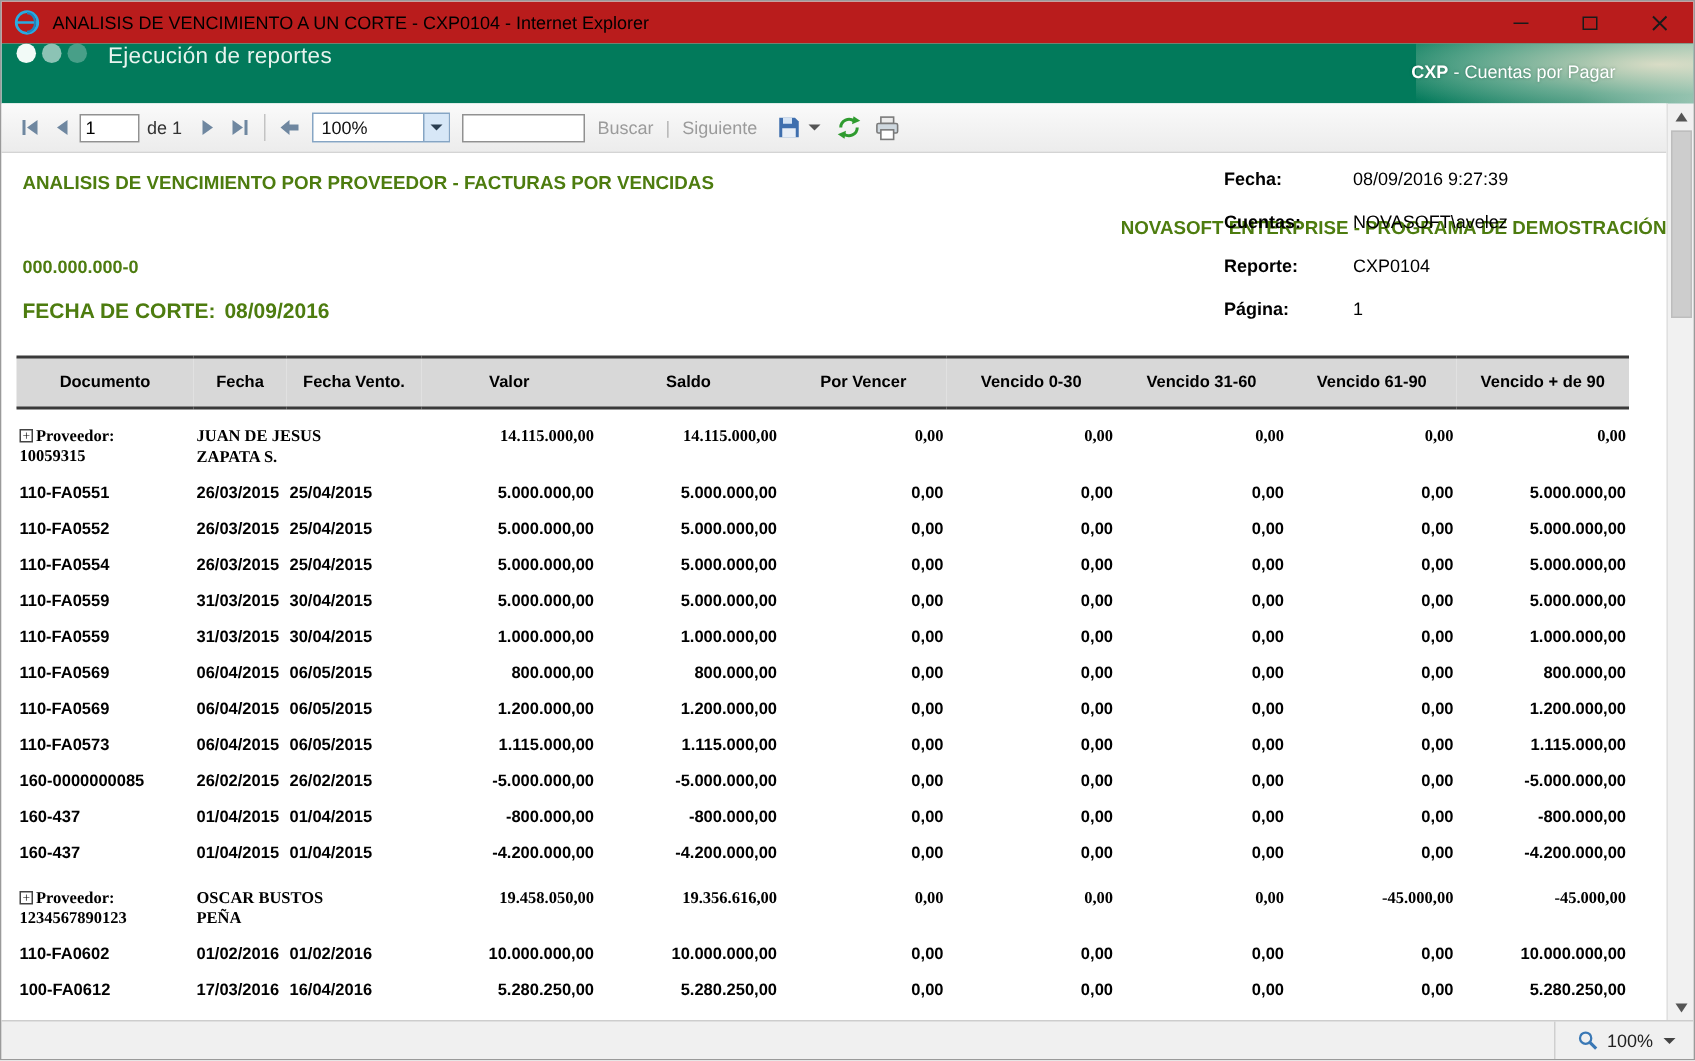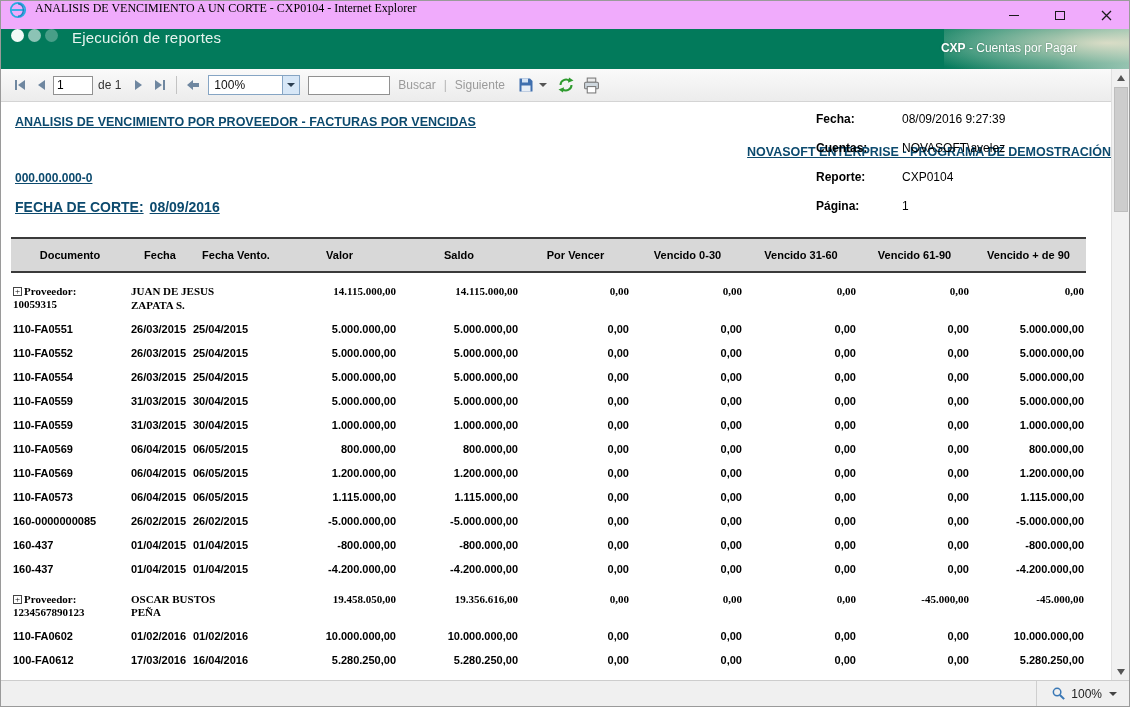"ANALISIS DE VENCIMIENTO A UN" .titlebar { align-items: none -> center; background: #f0abfc -> #b91c1c; font-family: Liberation Serif, serif -> none }
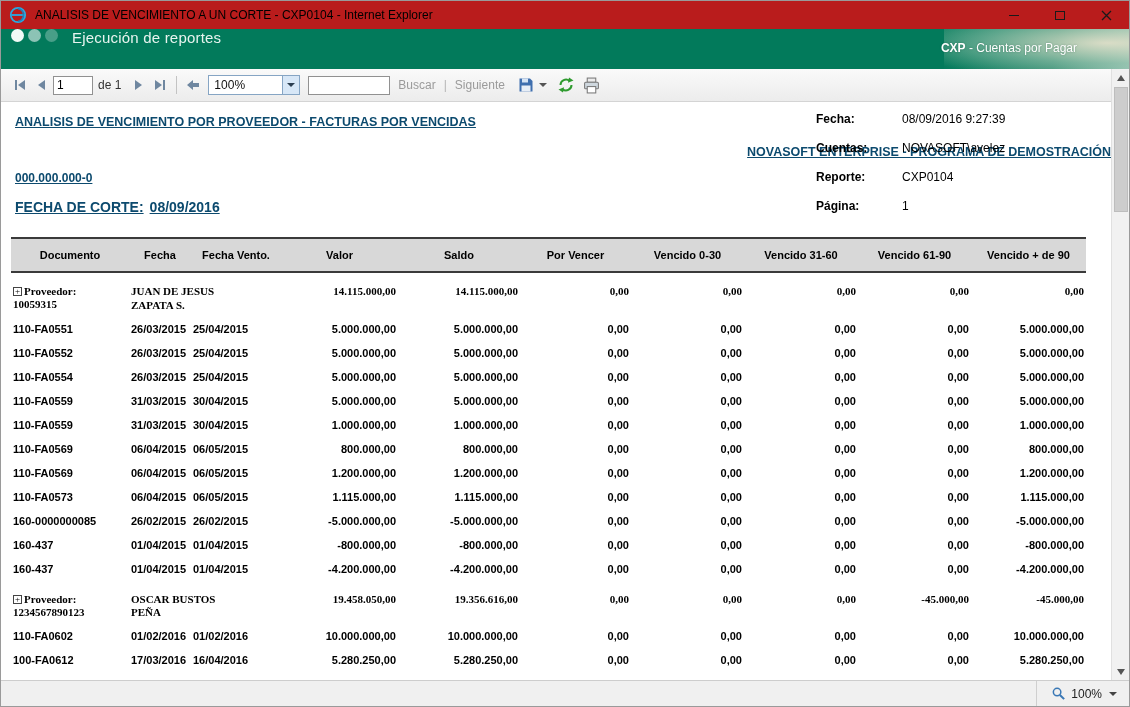"ANALISIS DE VENCIMIENTO POR PROVEEDOR" .report-titles { color: #0c4a6e -> #4d7c0f; text-decoration: underline -> none }
